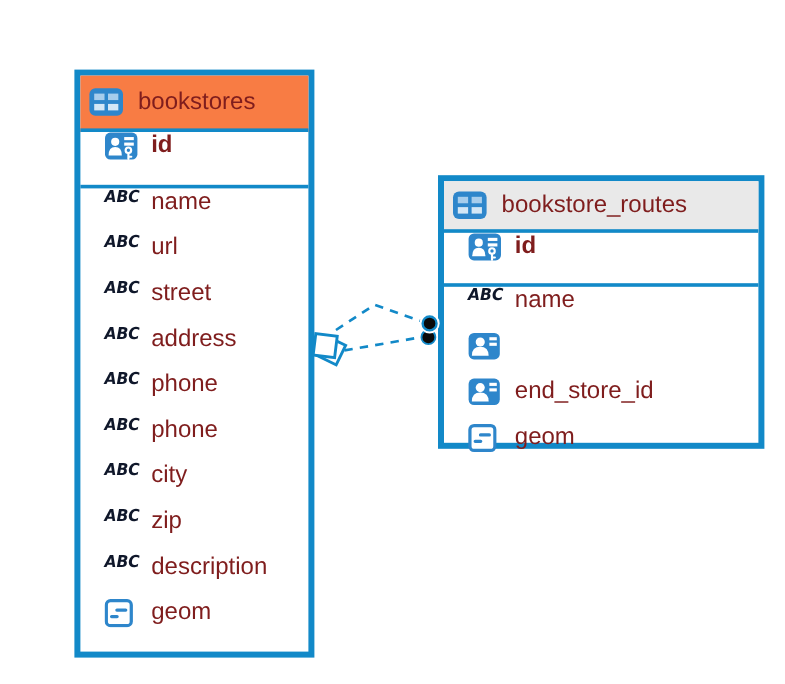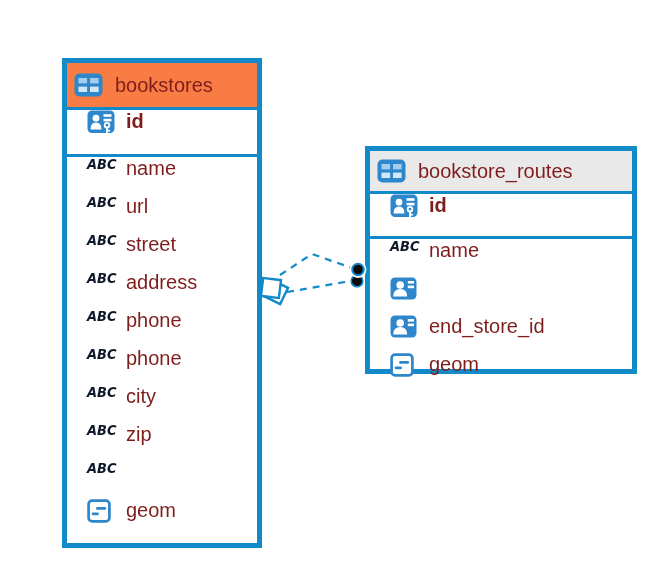"description" span.label { html: none -> <span>description</span> }
